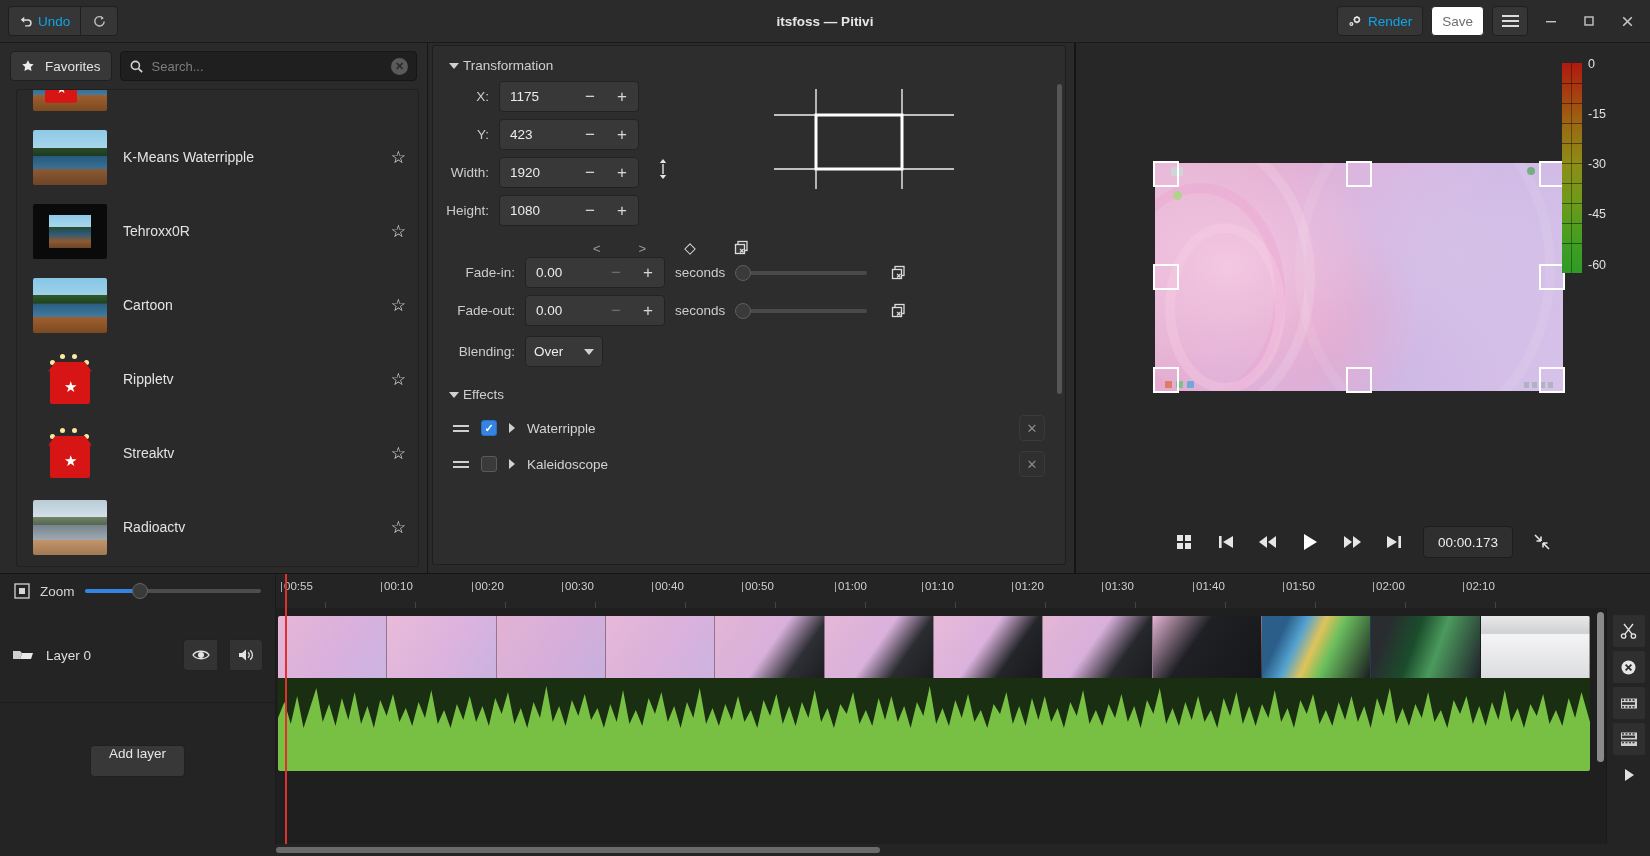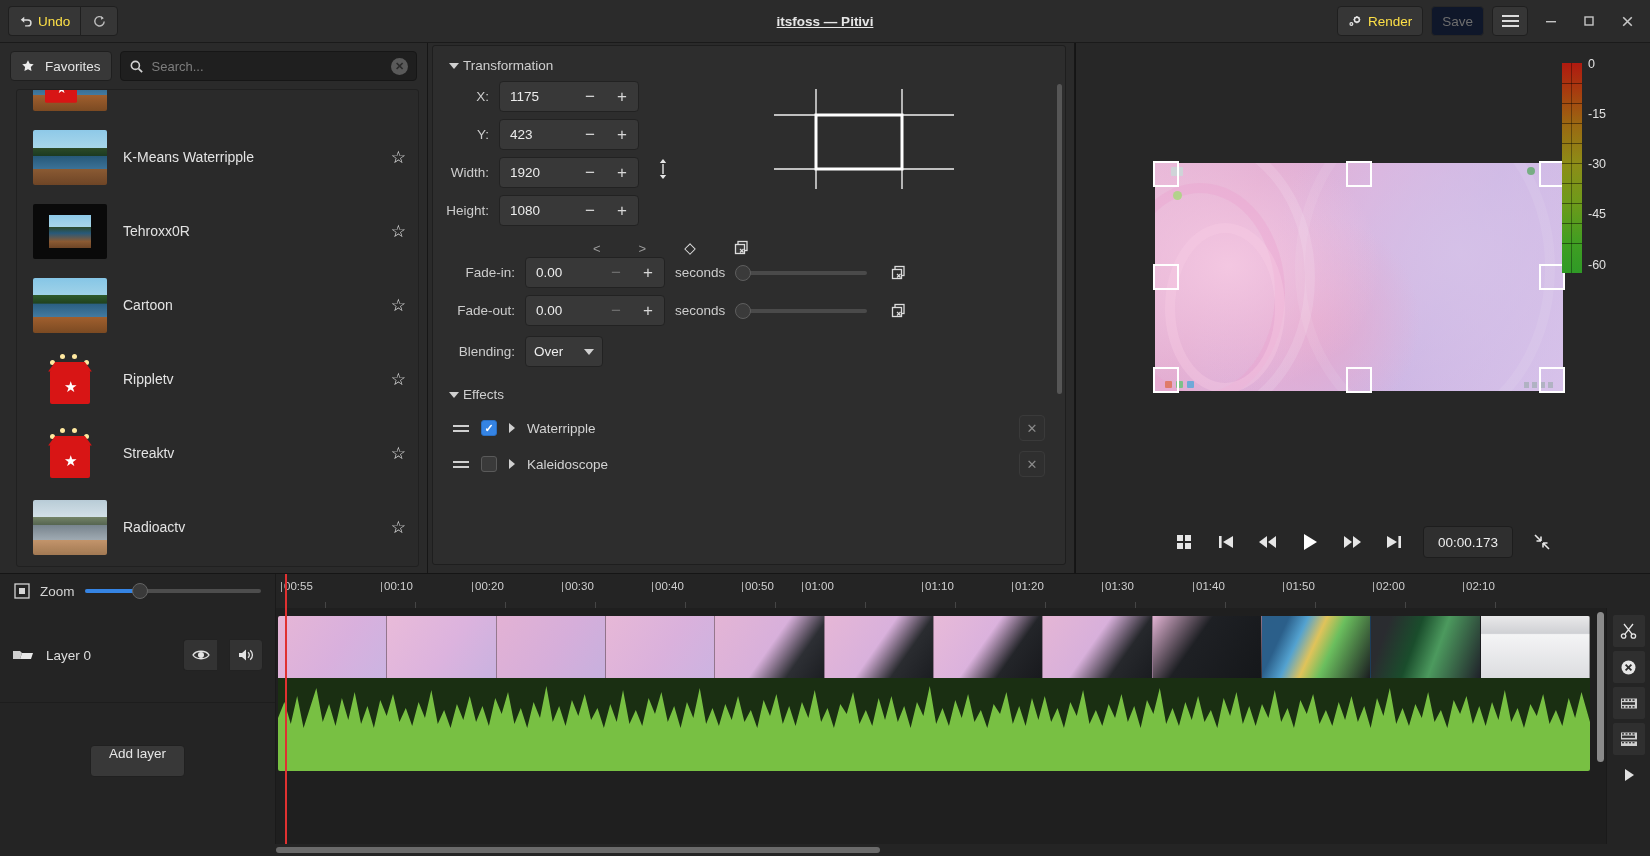"Undo" .btn { color: #fde047 -> #0ea5e9 }
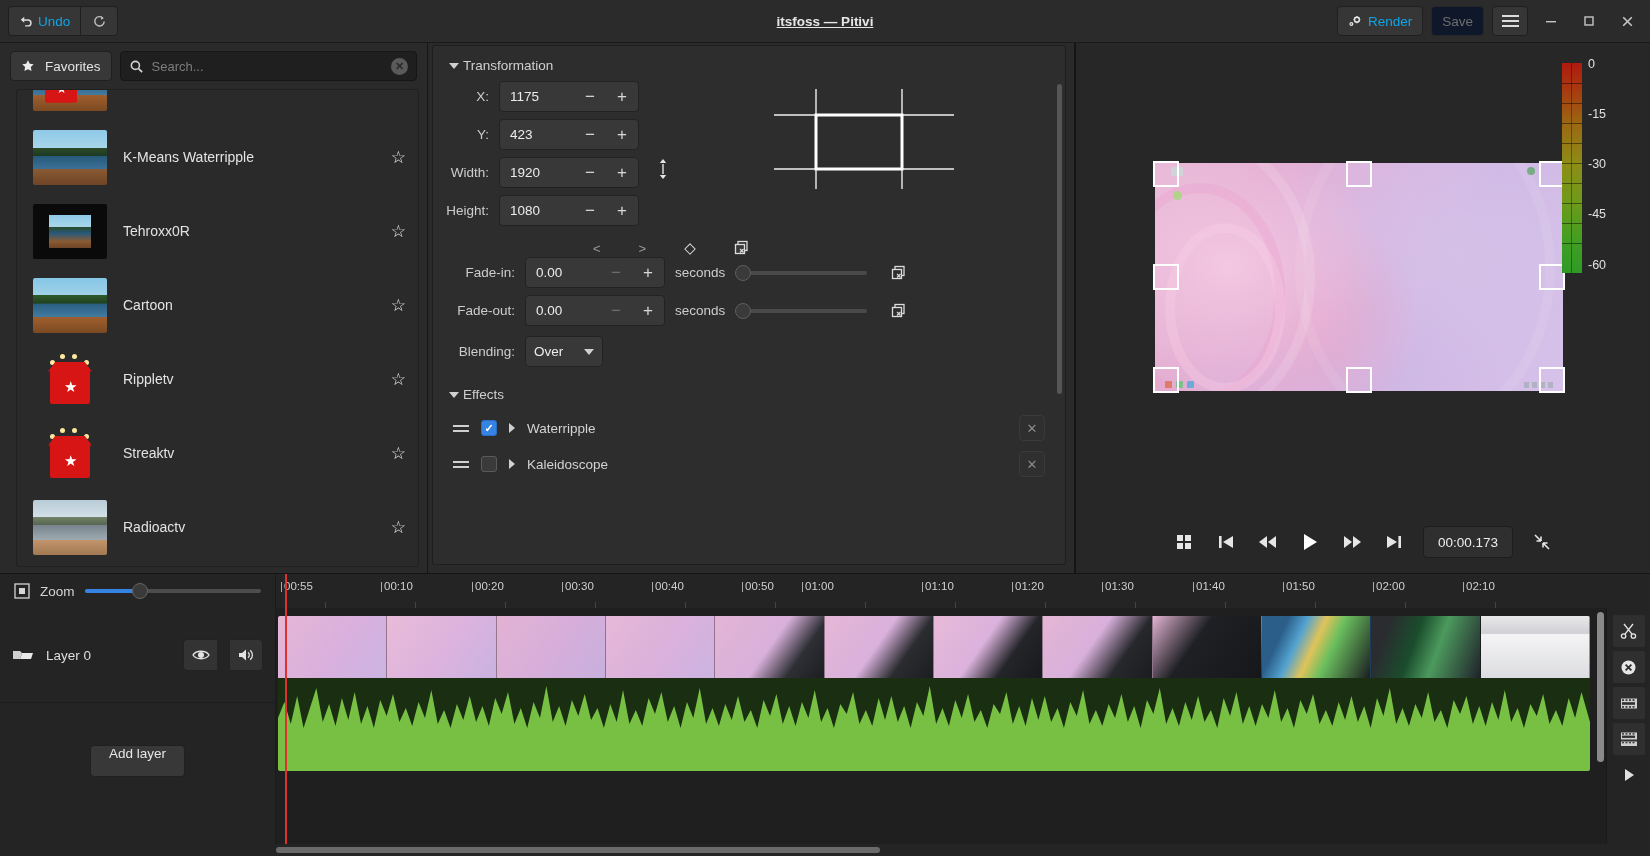"itsfoss — Pitivi" .title-center { text-decoration: underline -> none }
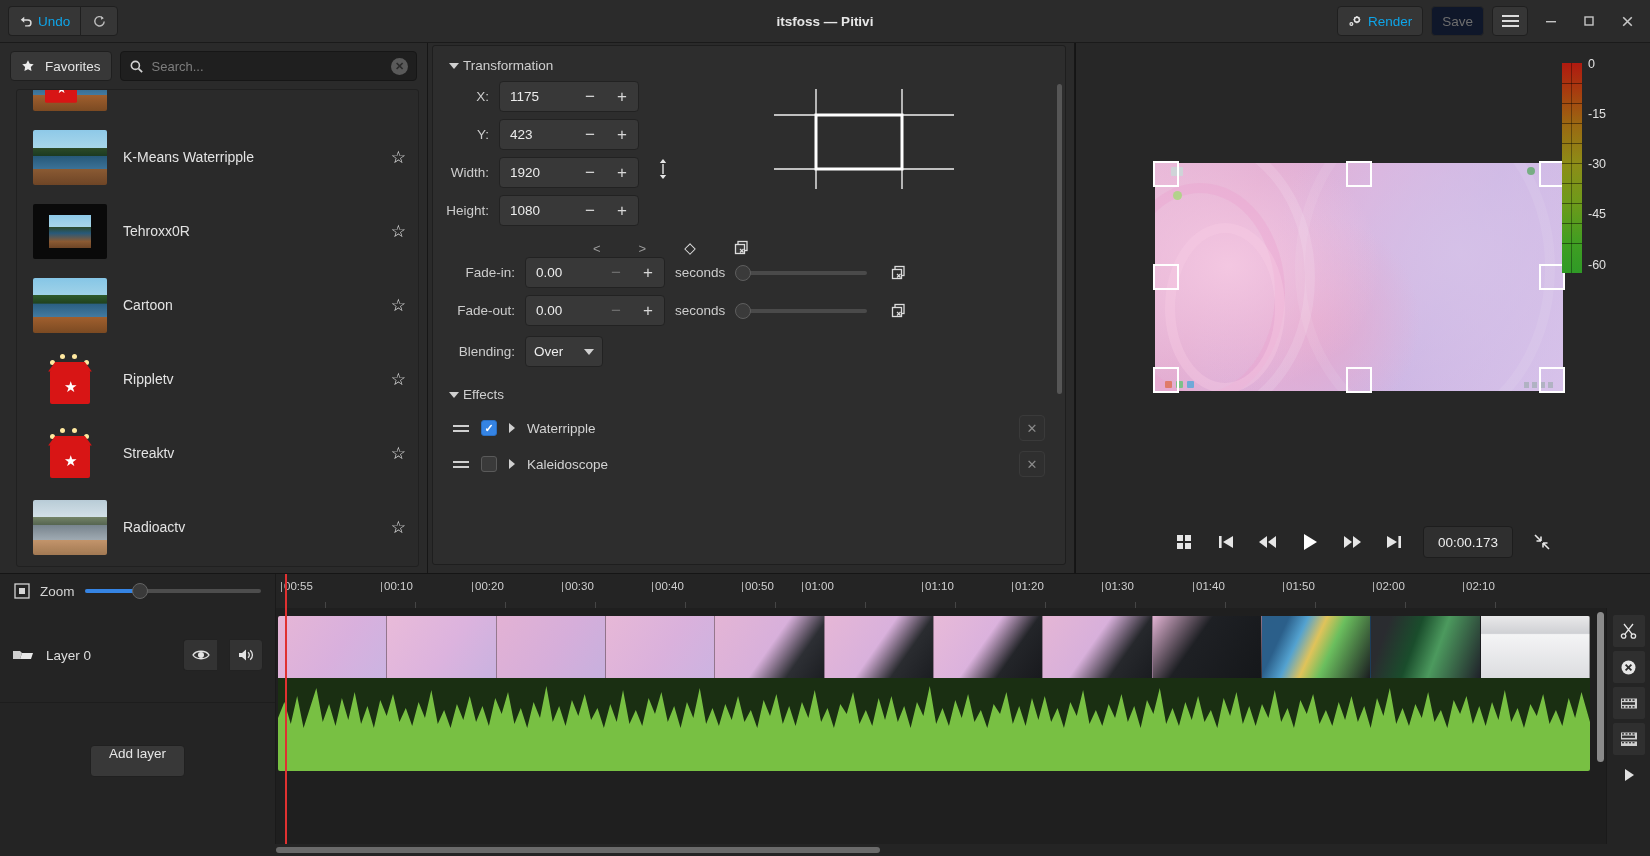"Save" .btn.disabled { background: #0f172a -> #ffffff }
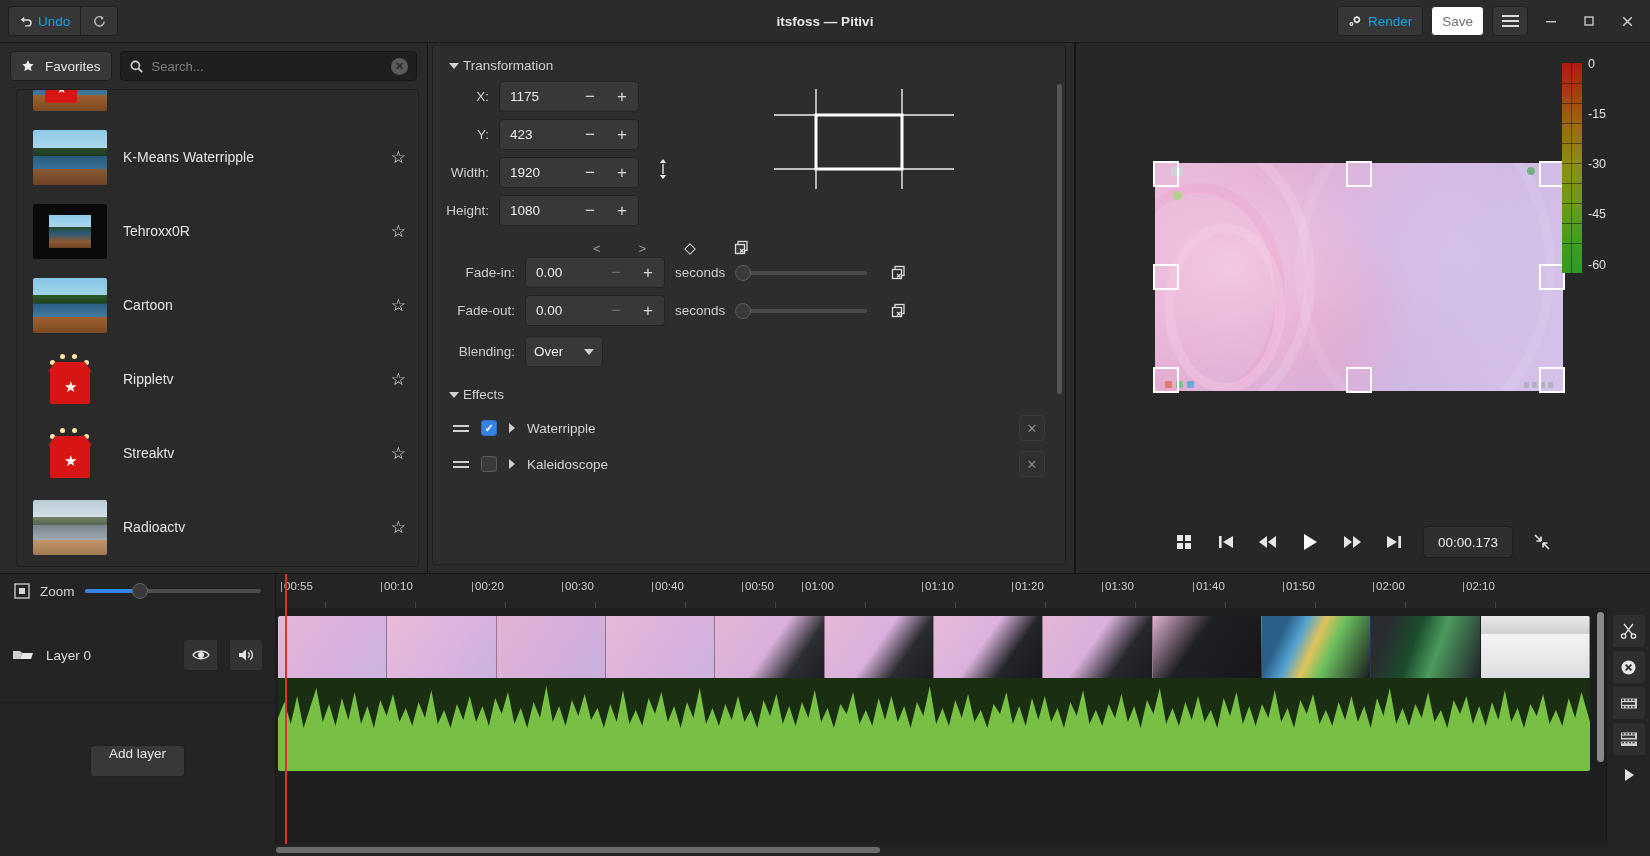"01:00" div.tick { left: 525px -> 558px }
